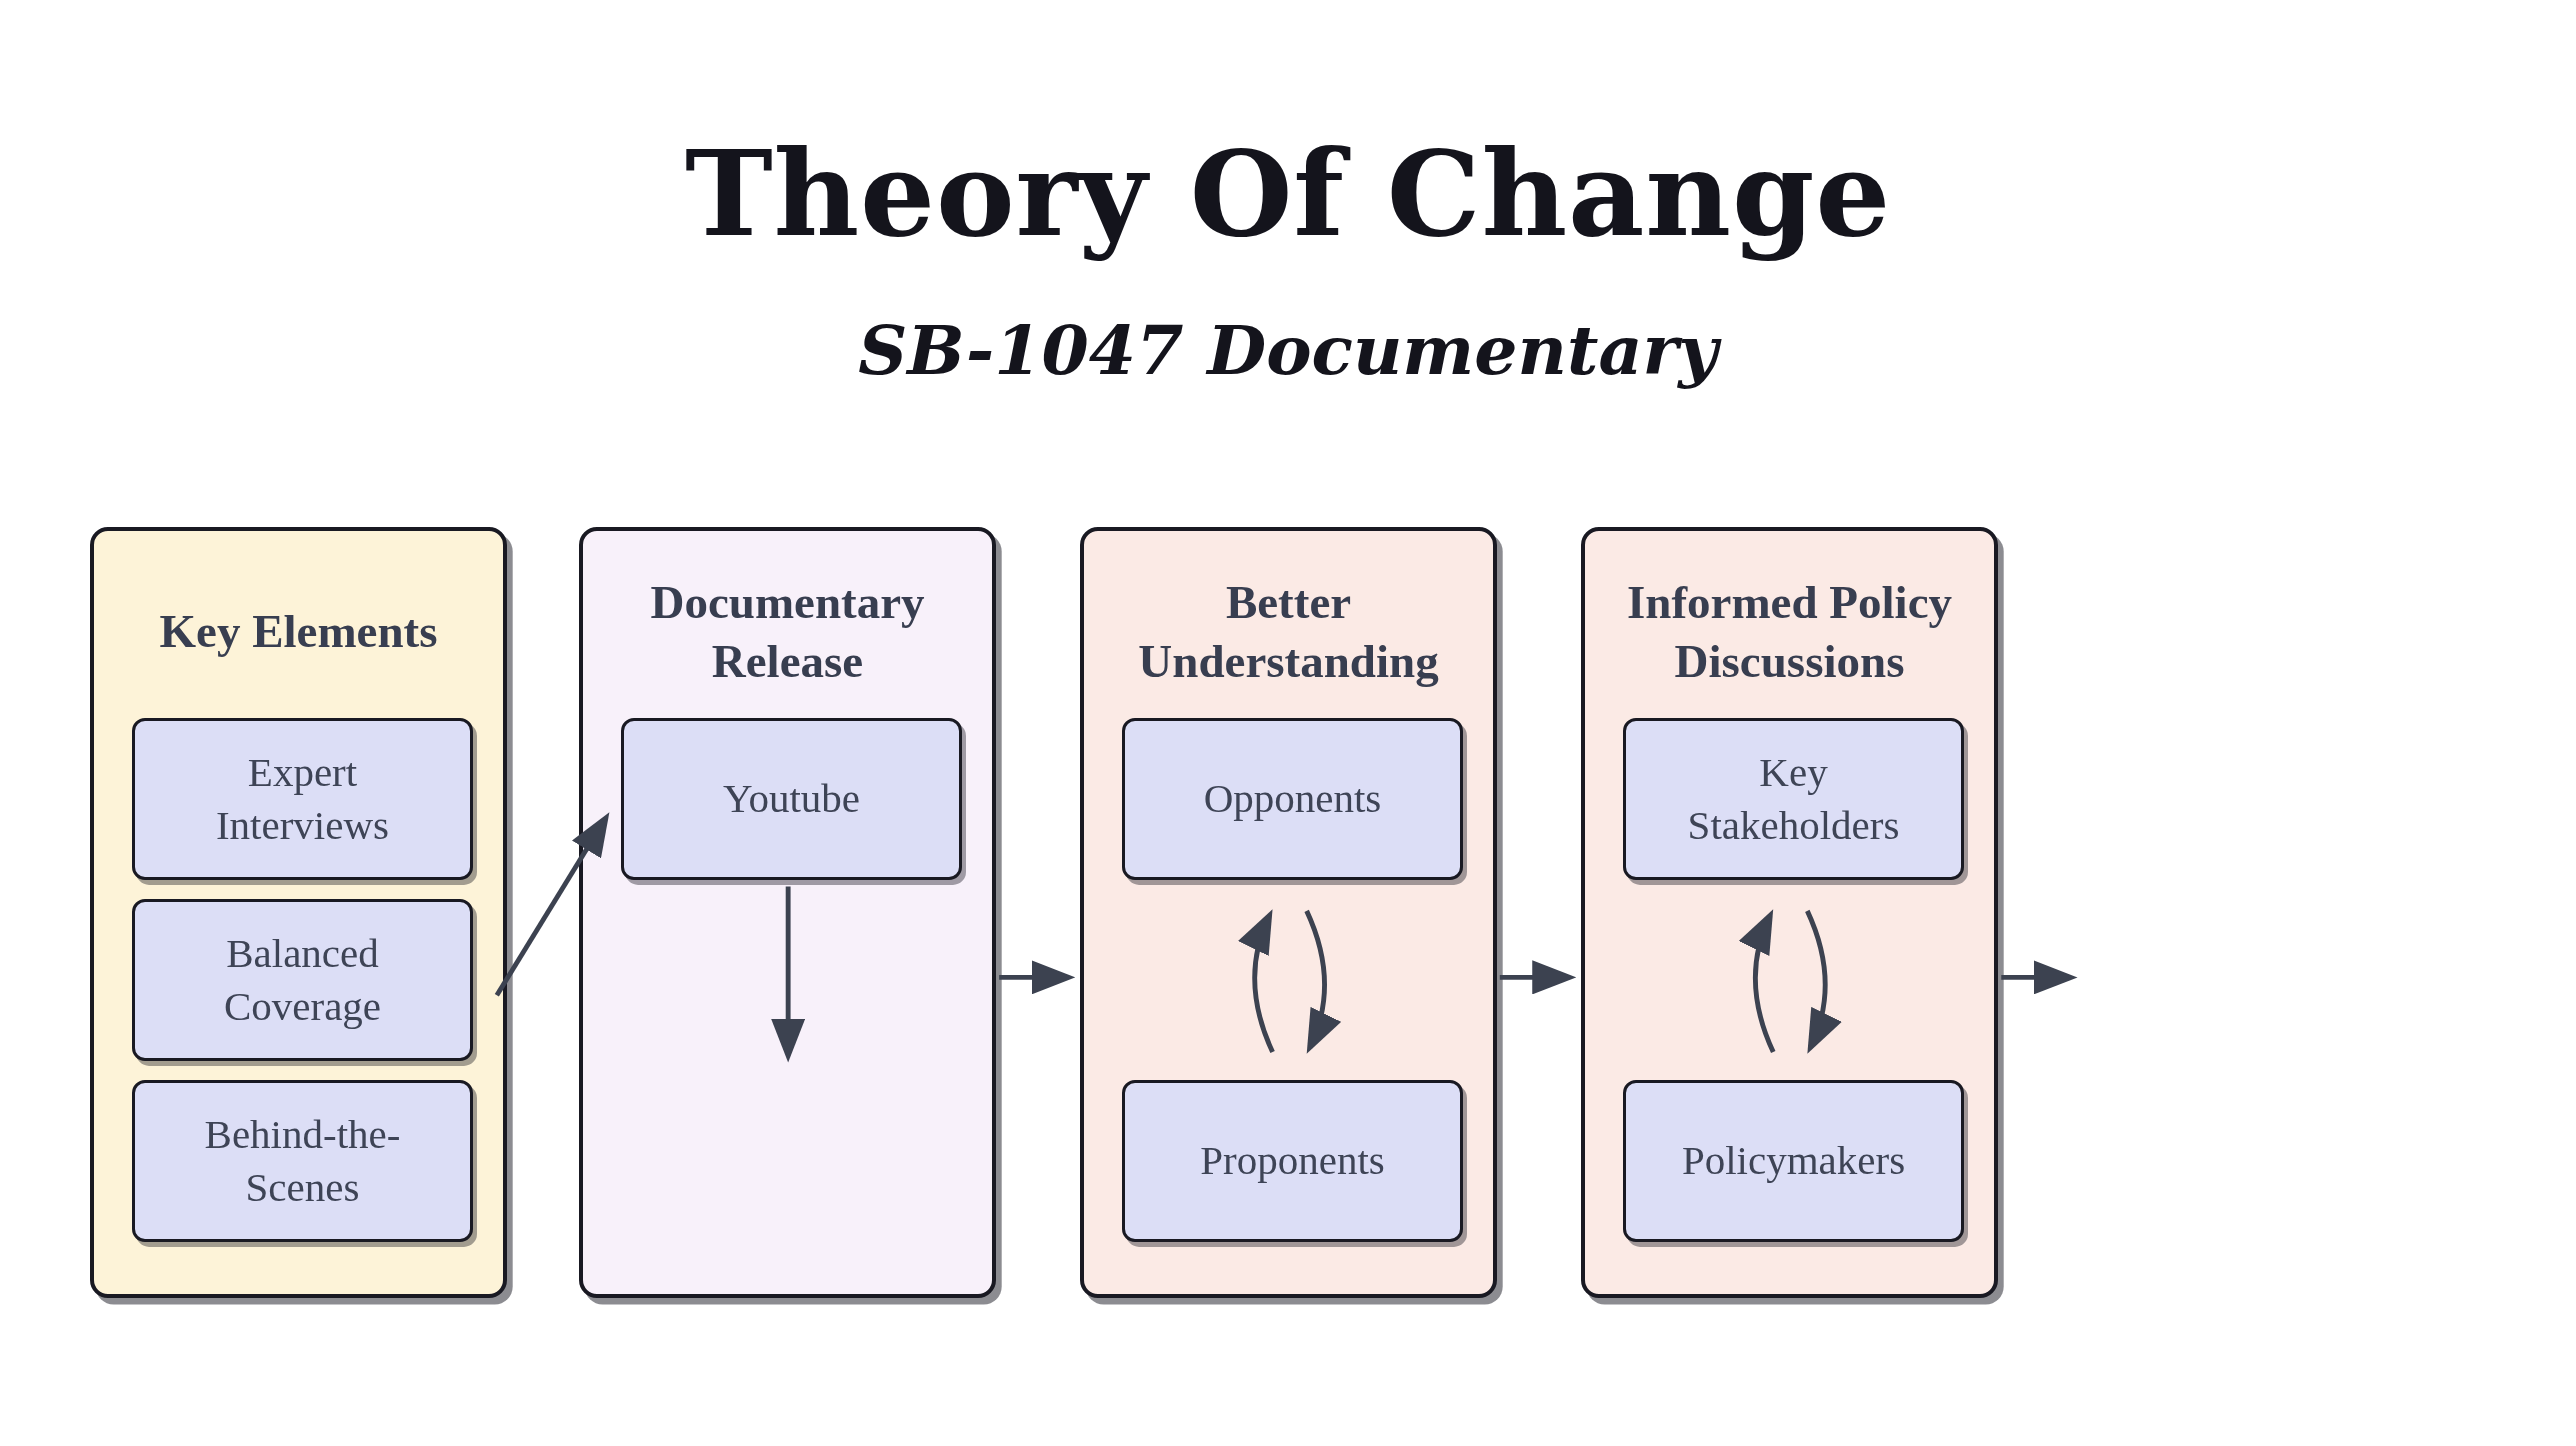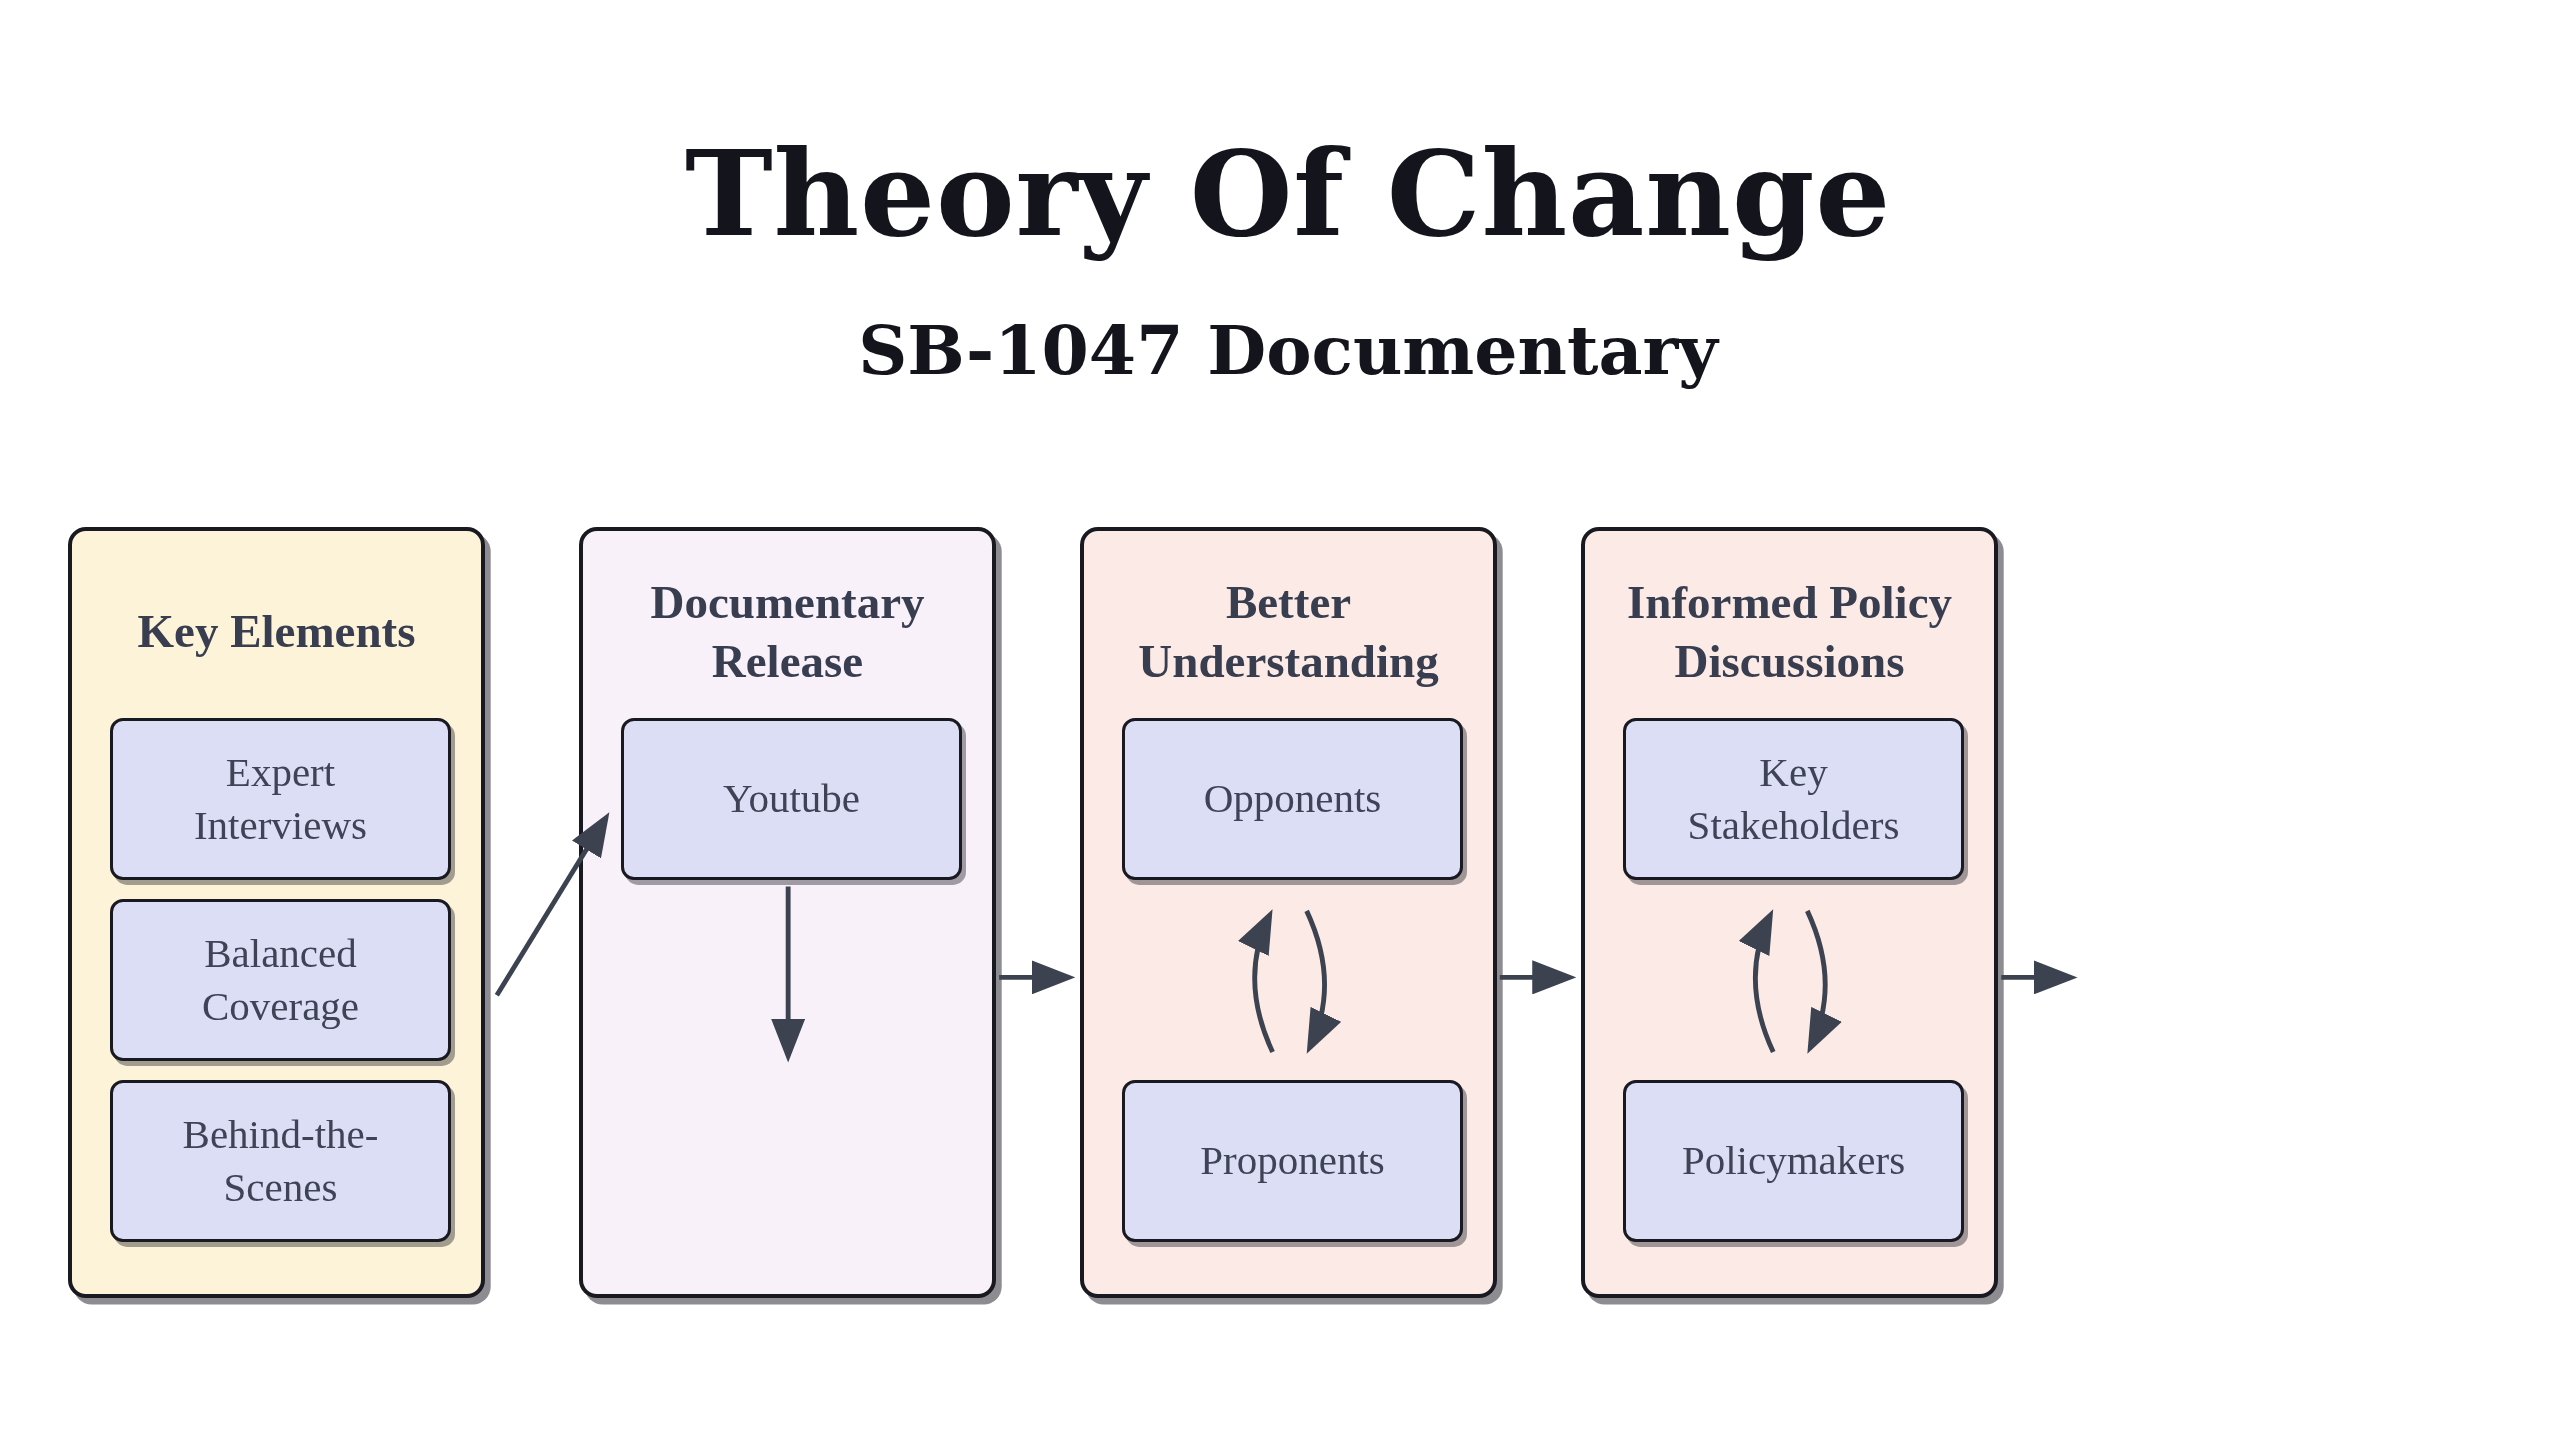"SB-1047 Documentary" .subtitle { font-style: none -> italic }
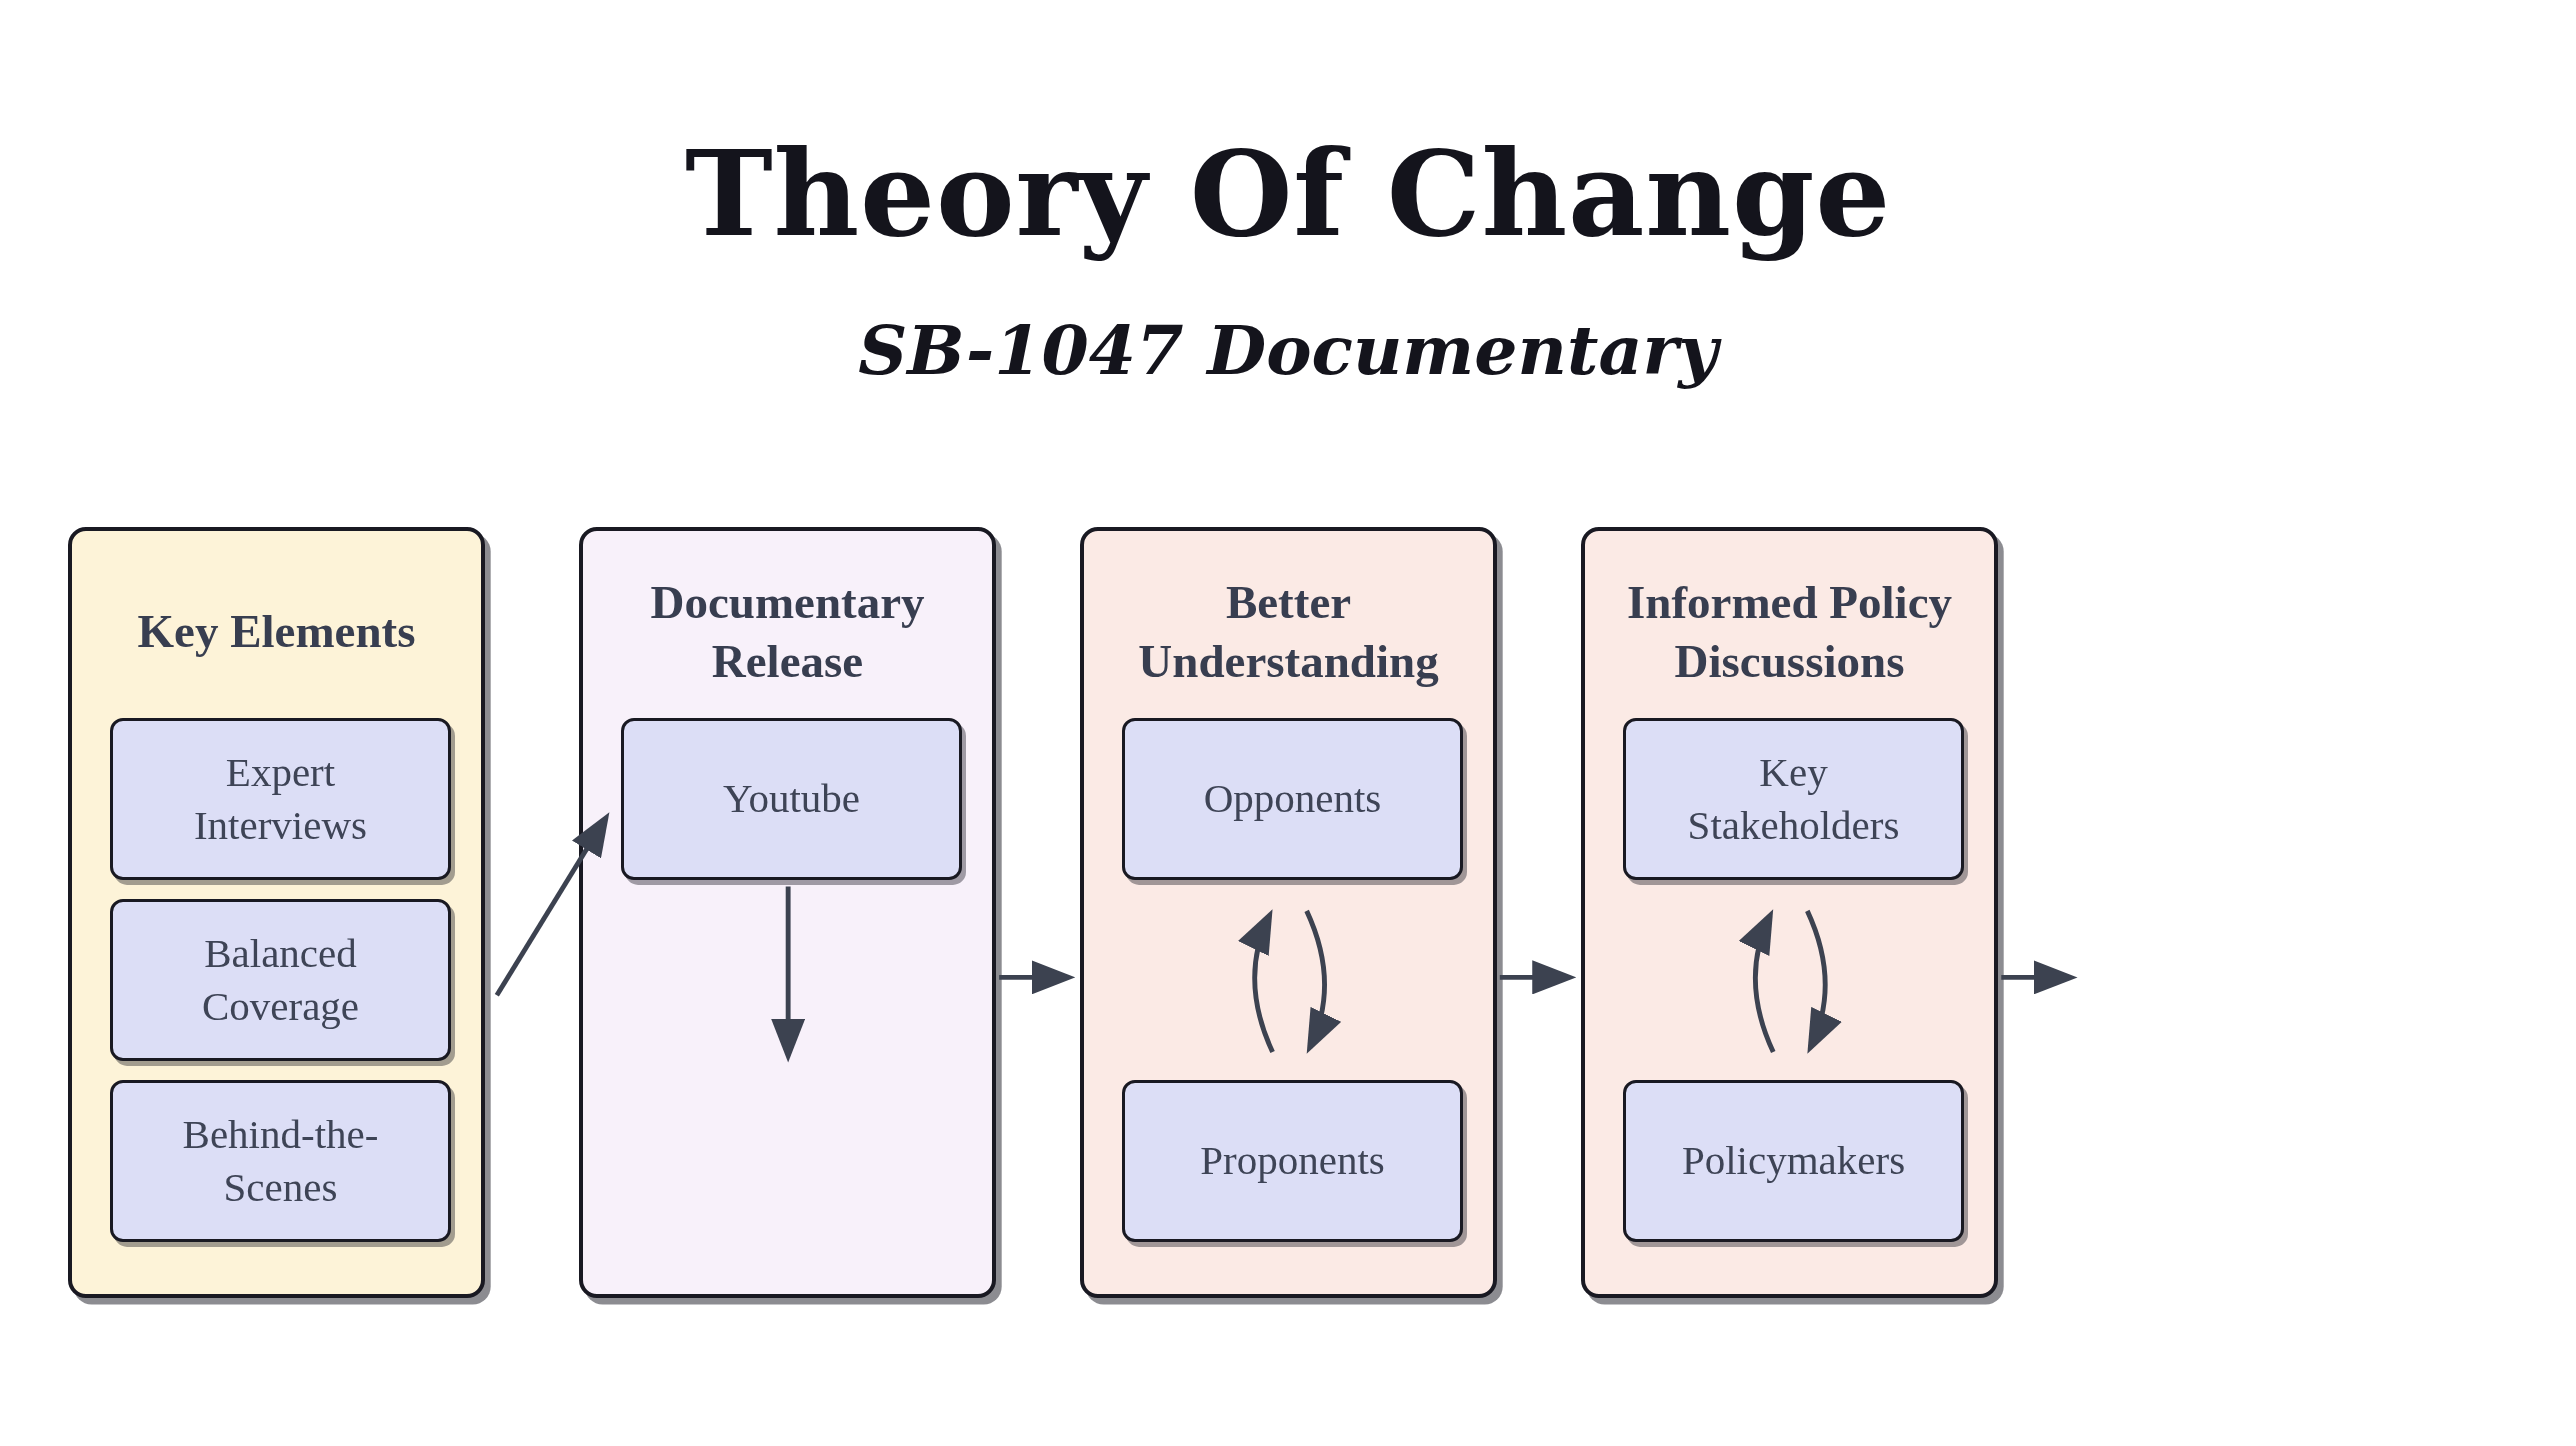"Key Elements" .p1 { left: 68px -> 90px }
